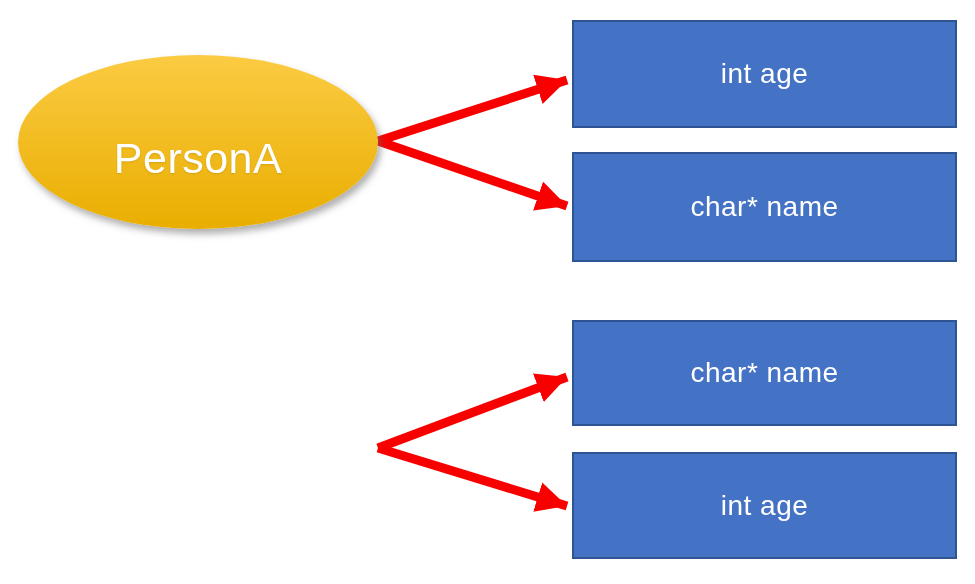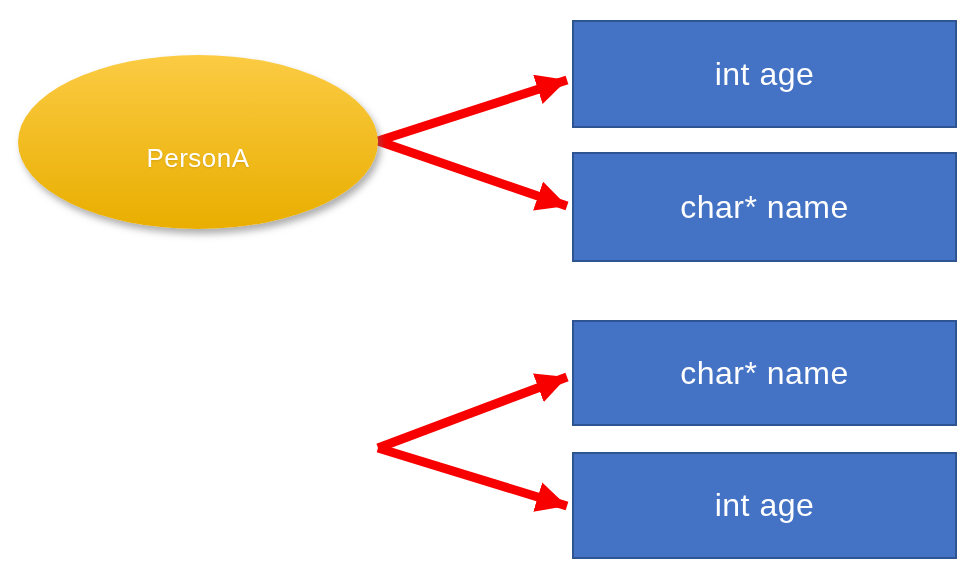"int age" .field-label { font-size: 32px -> 28px }
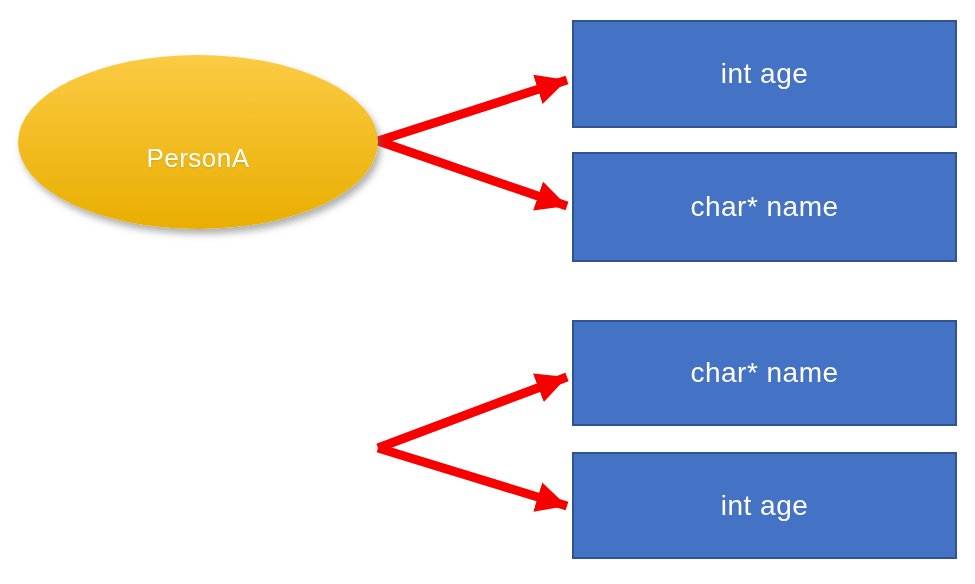"PersonA" .node-label { font-size: 26px -> 43px }
